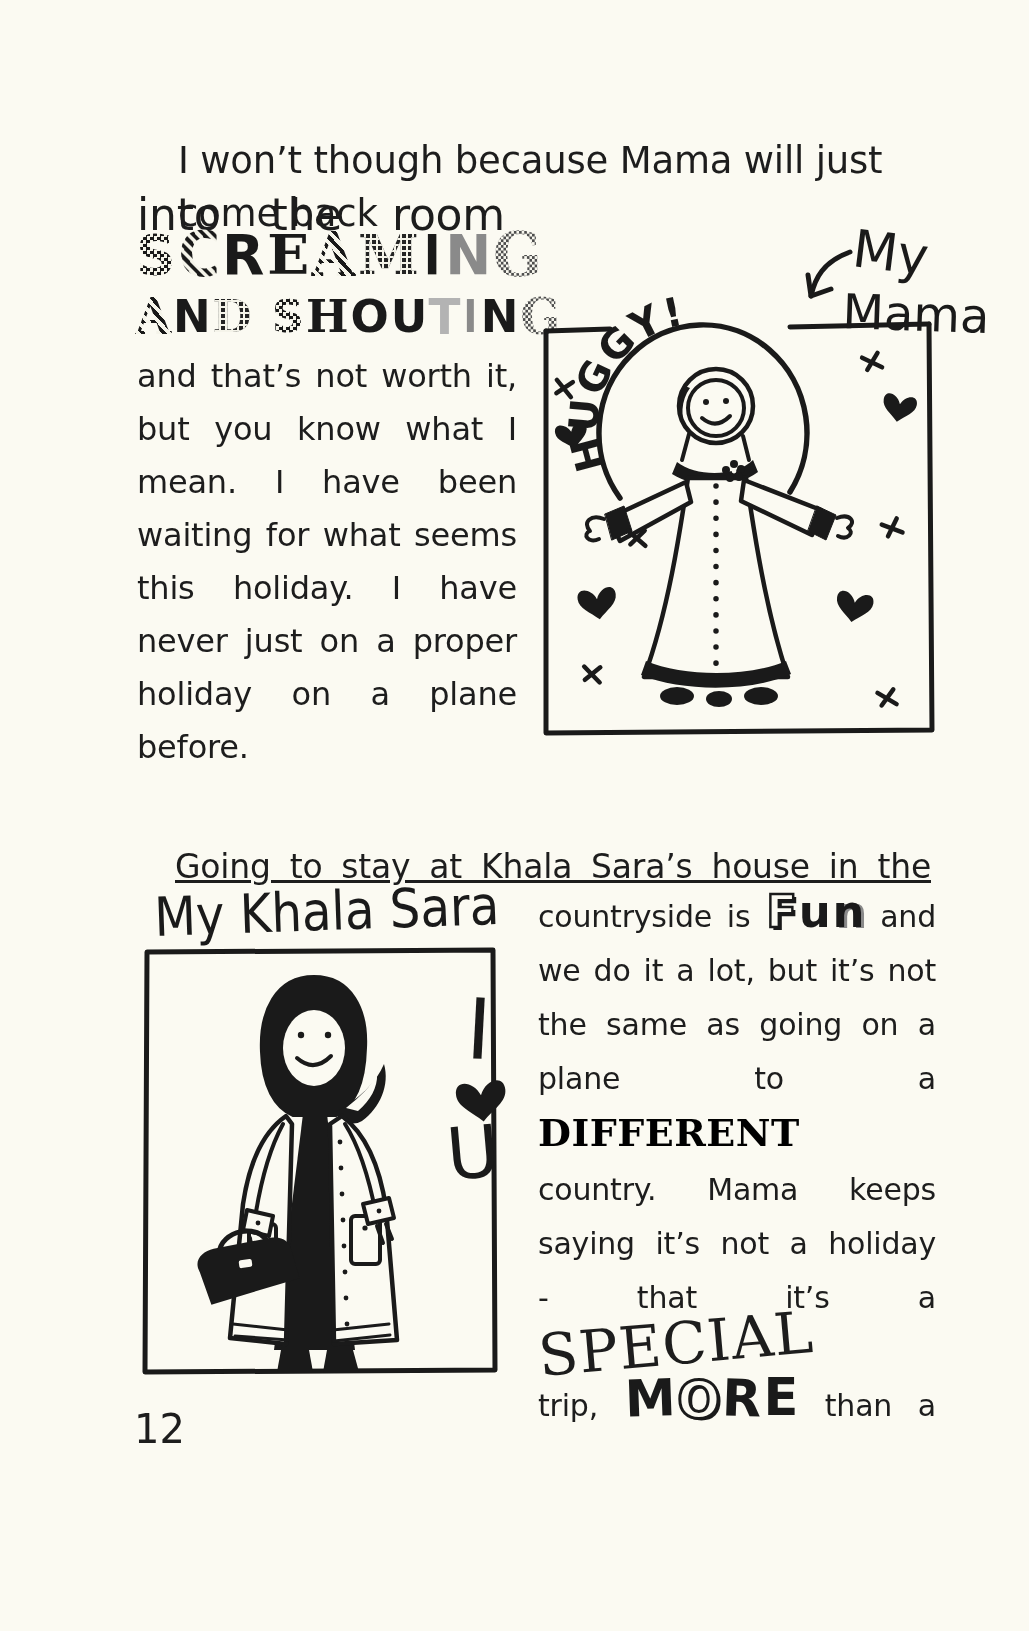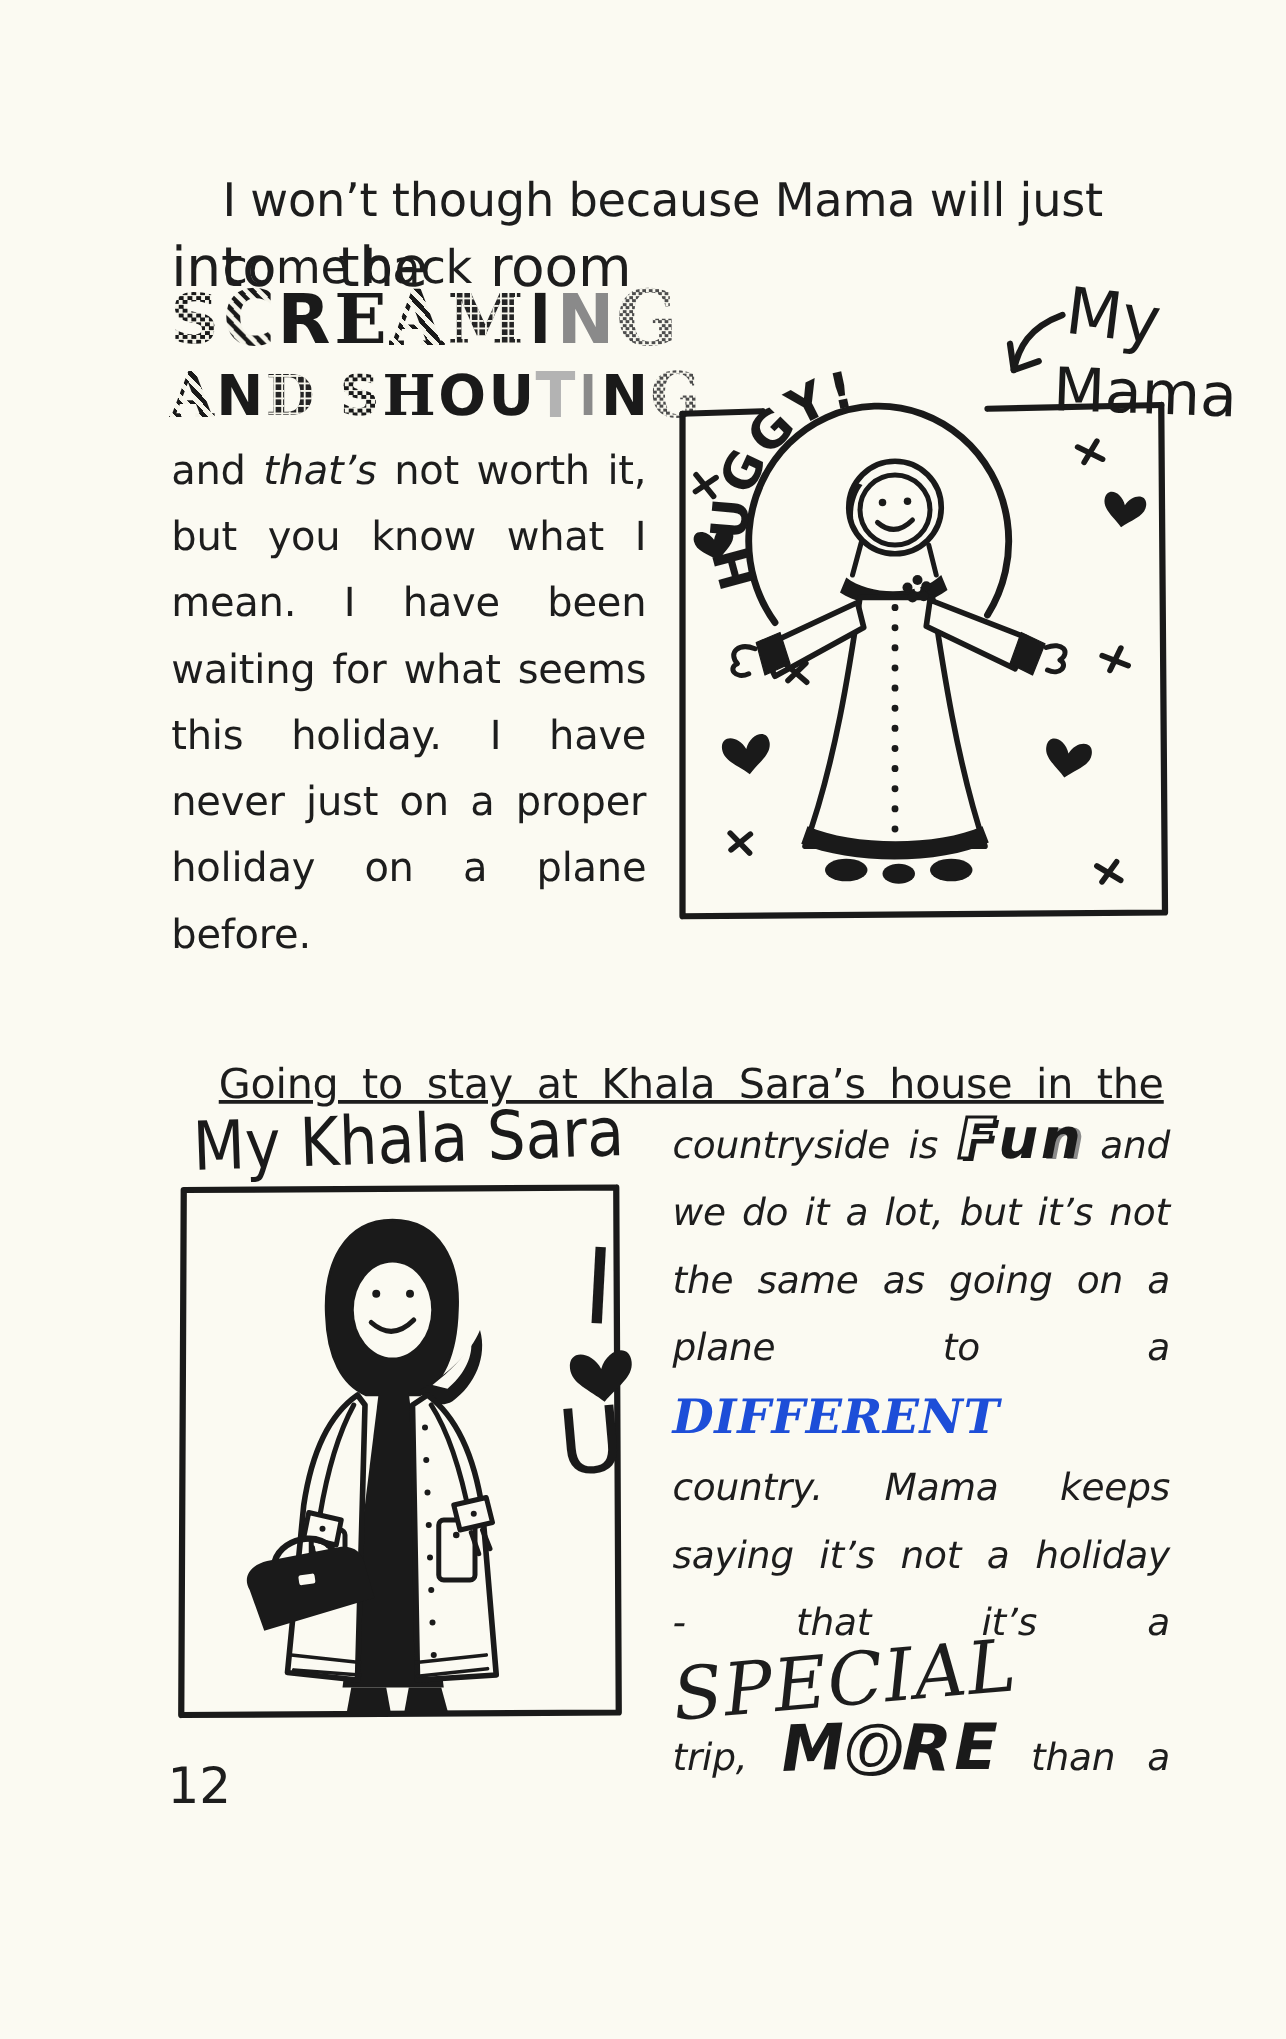"that’s" .ital { font-style: italic -> none }
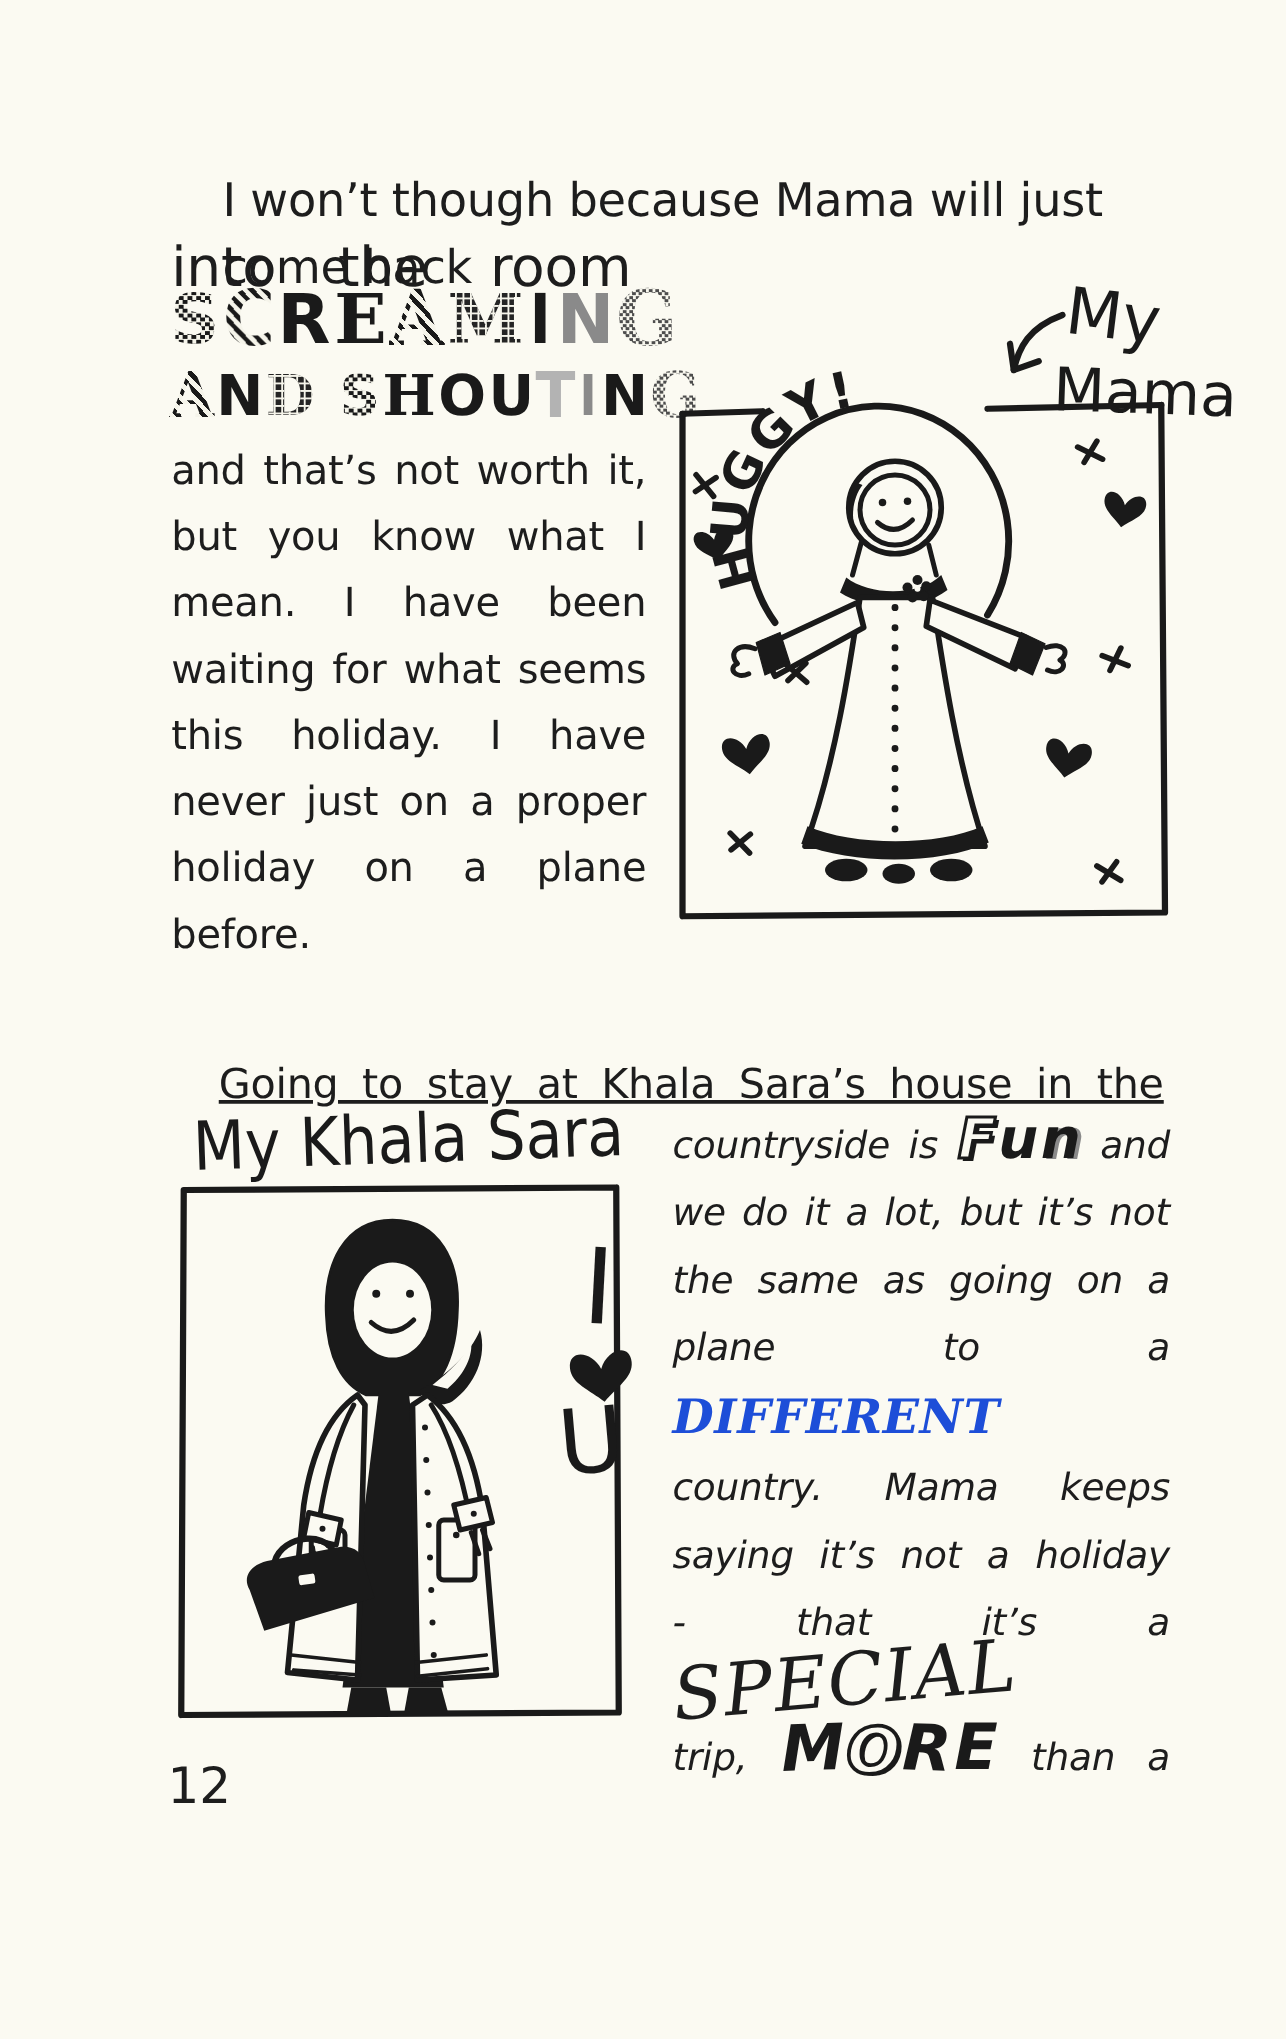"countryside is Fun and" div.abs { font-style: italic -> none }
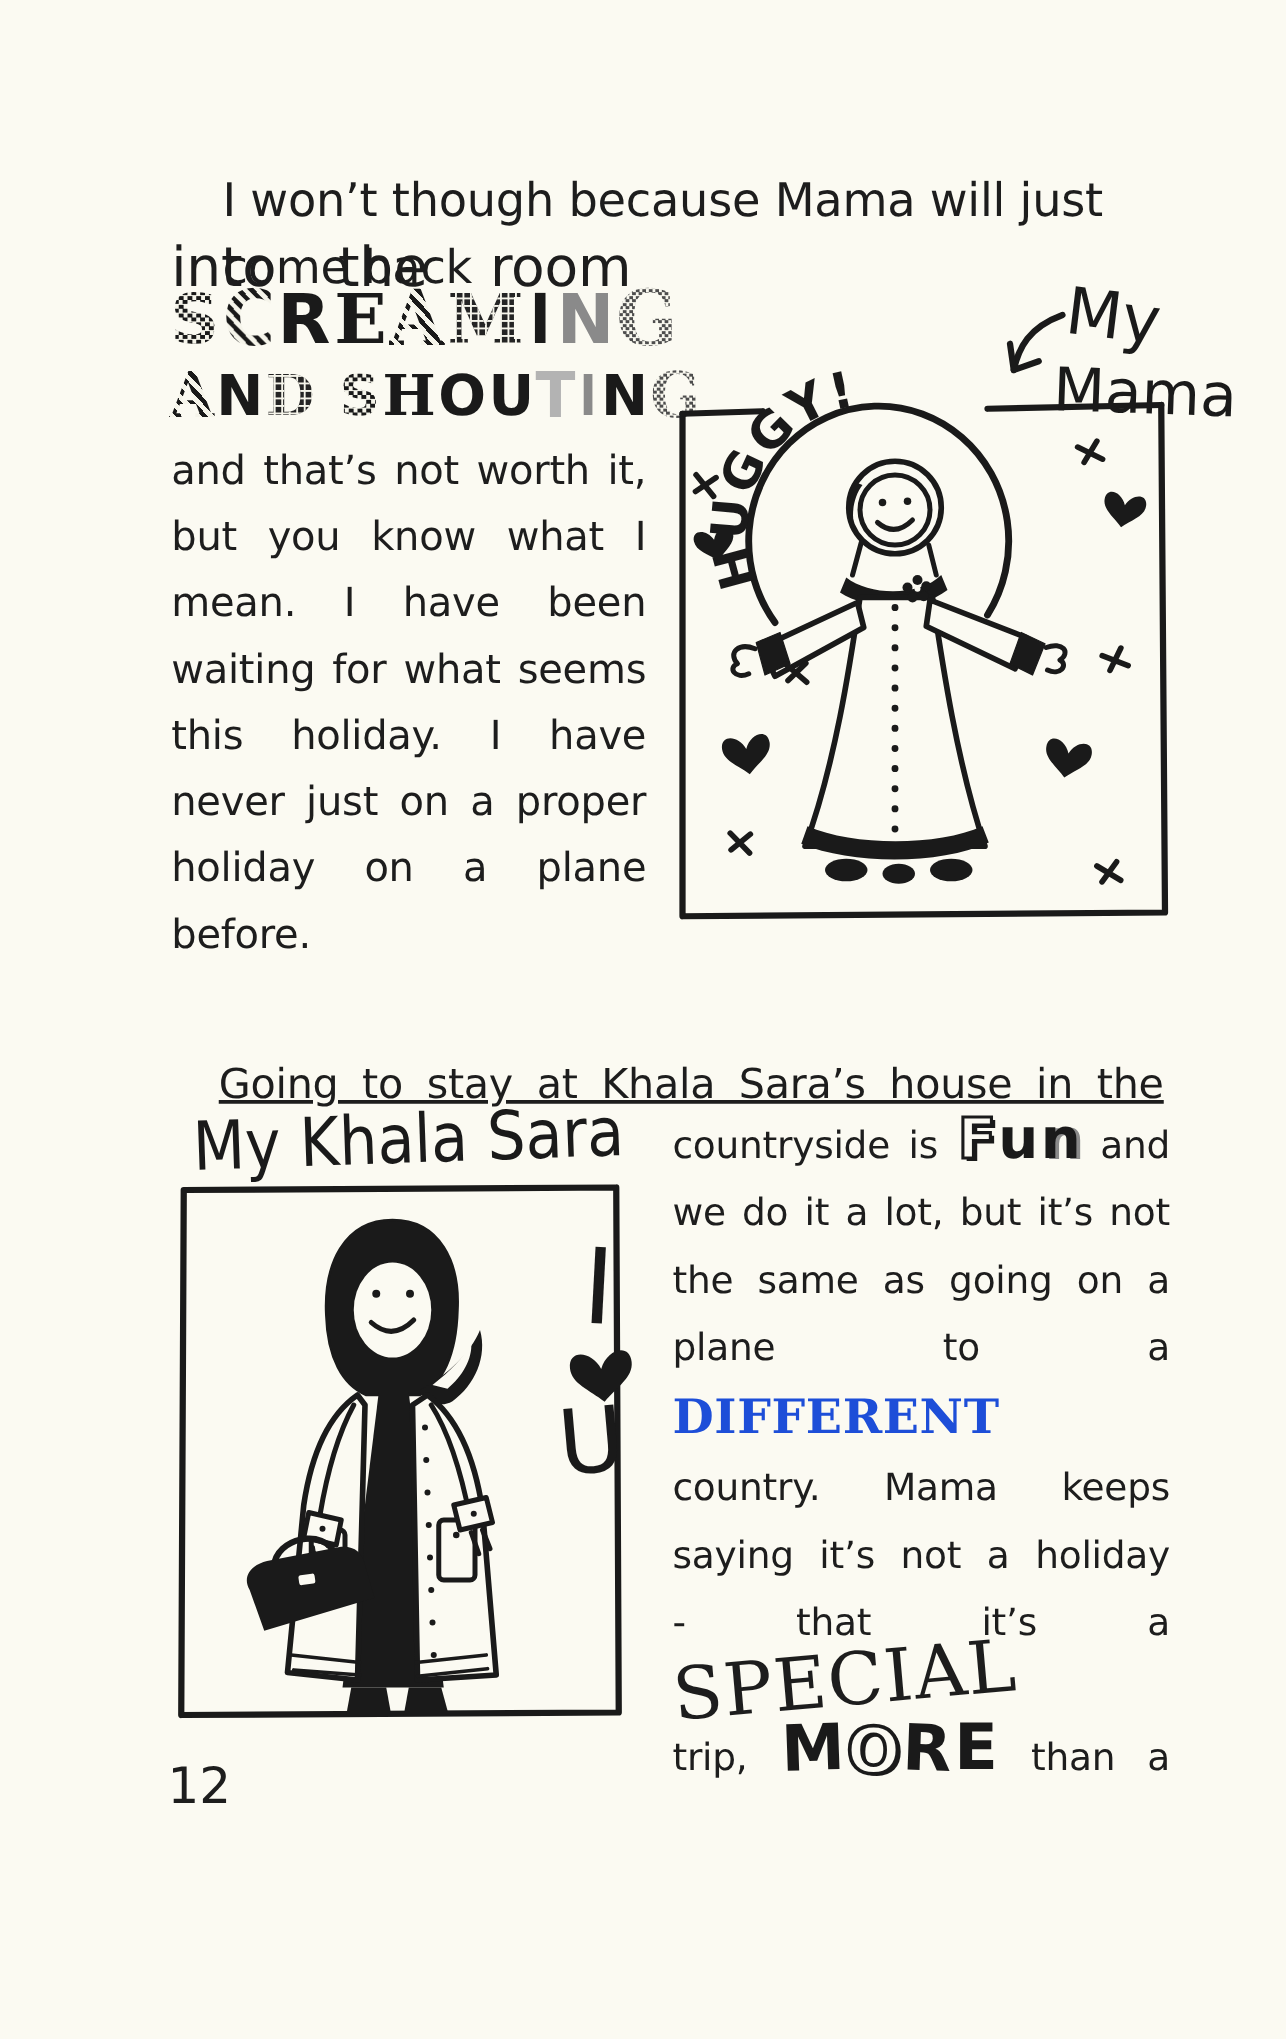"DIFFERENT" .different { color: #1d4ed8 -> #000000 }
